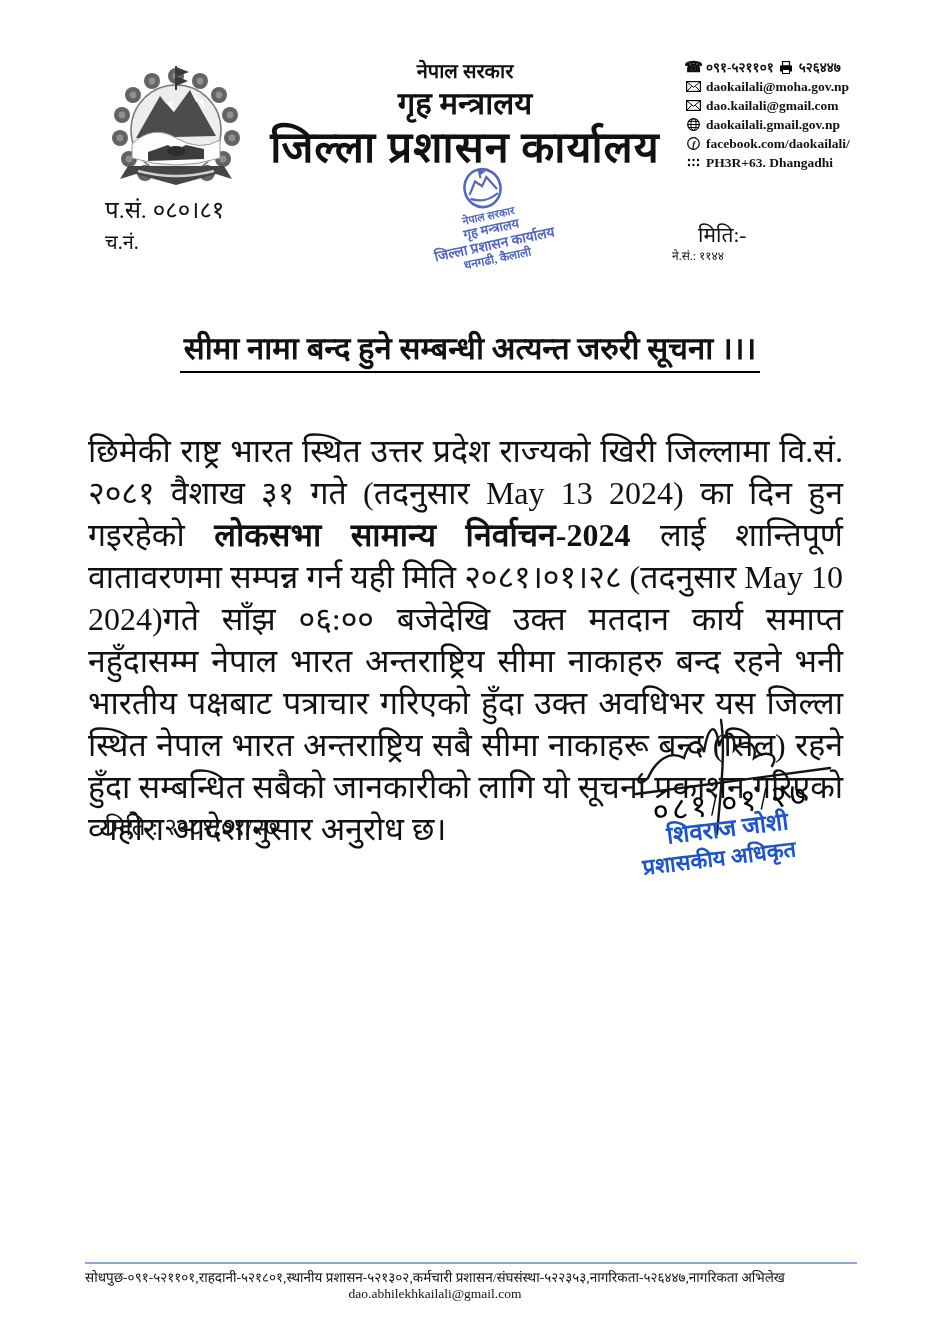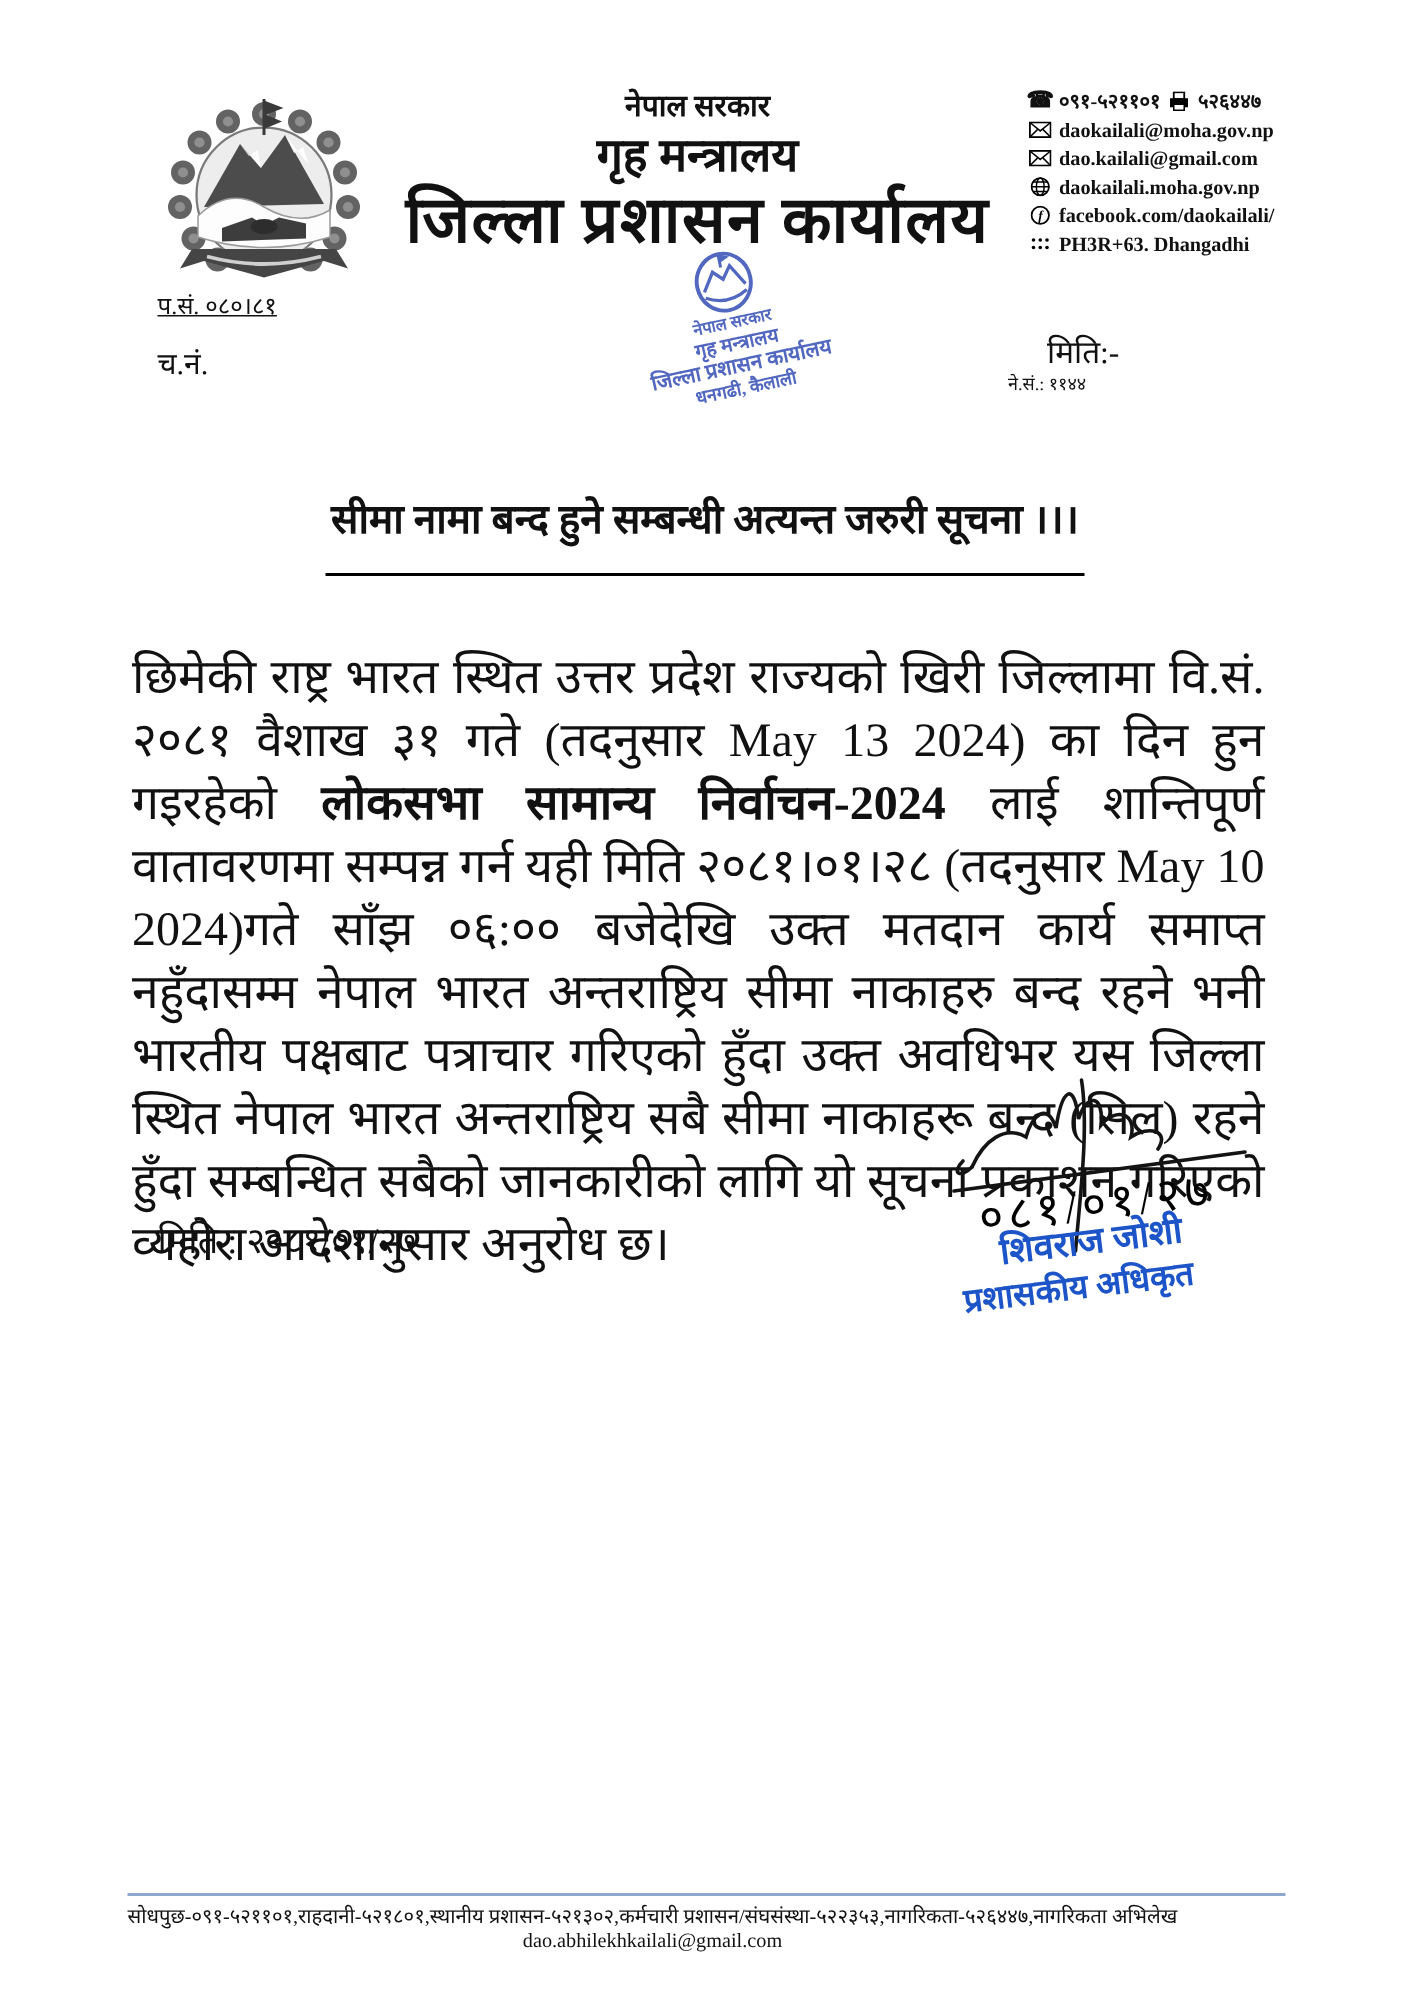"daokailali.moha.gov.np" span { text: daokailali.moha.gov.np -> daokailali.gmail.gov.np }
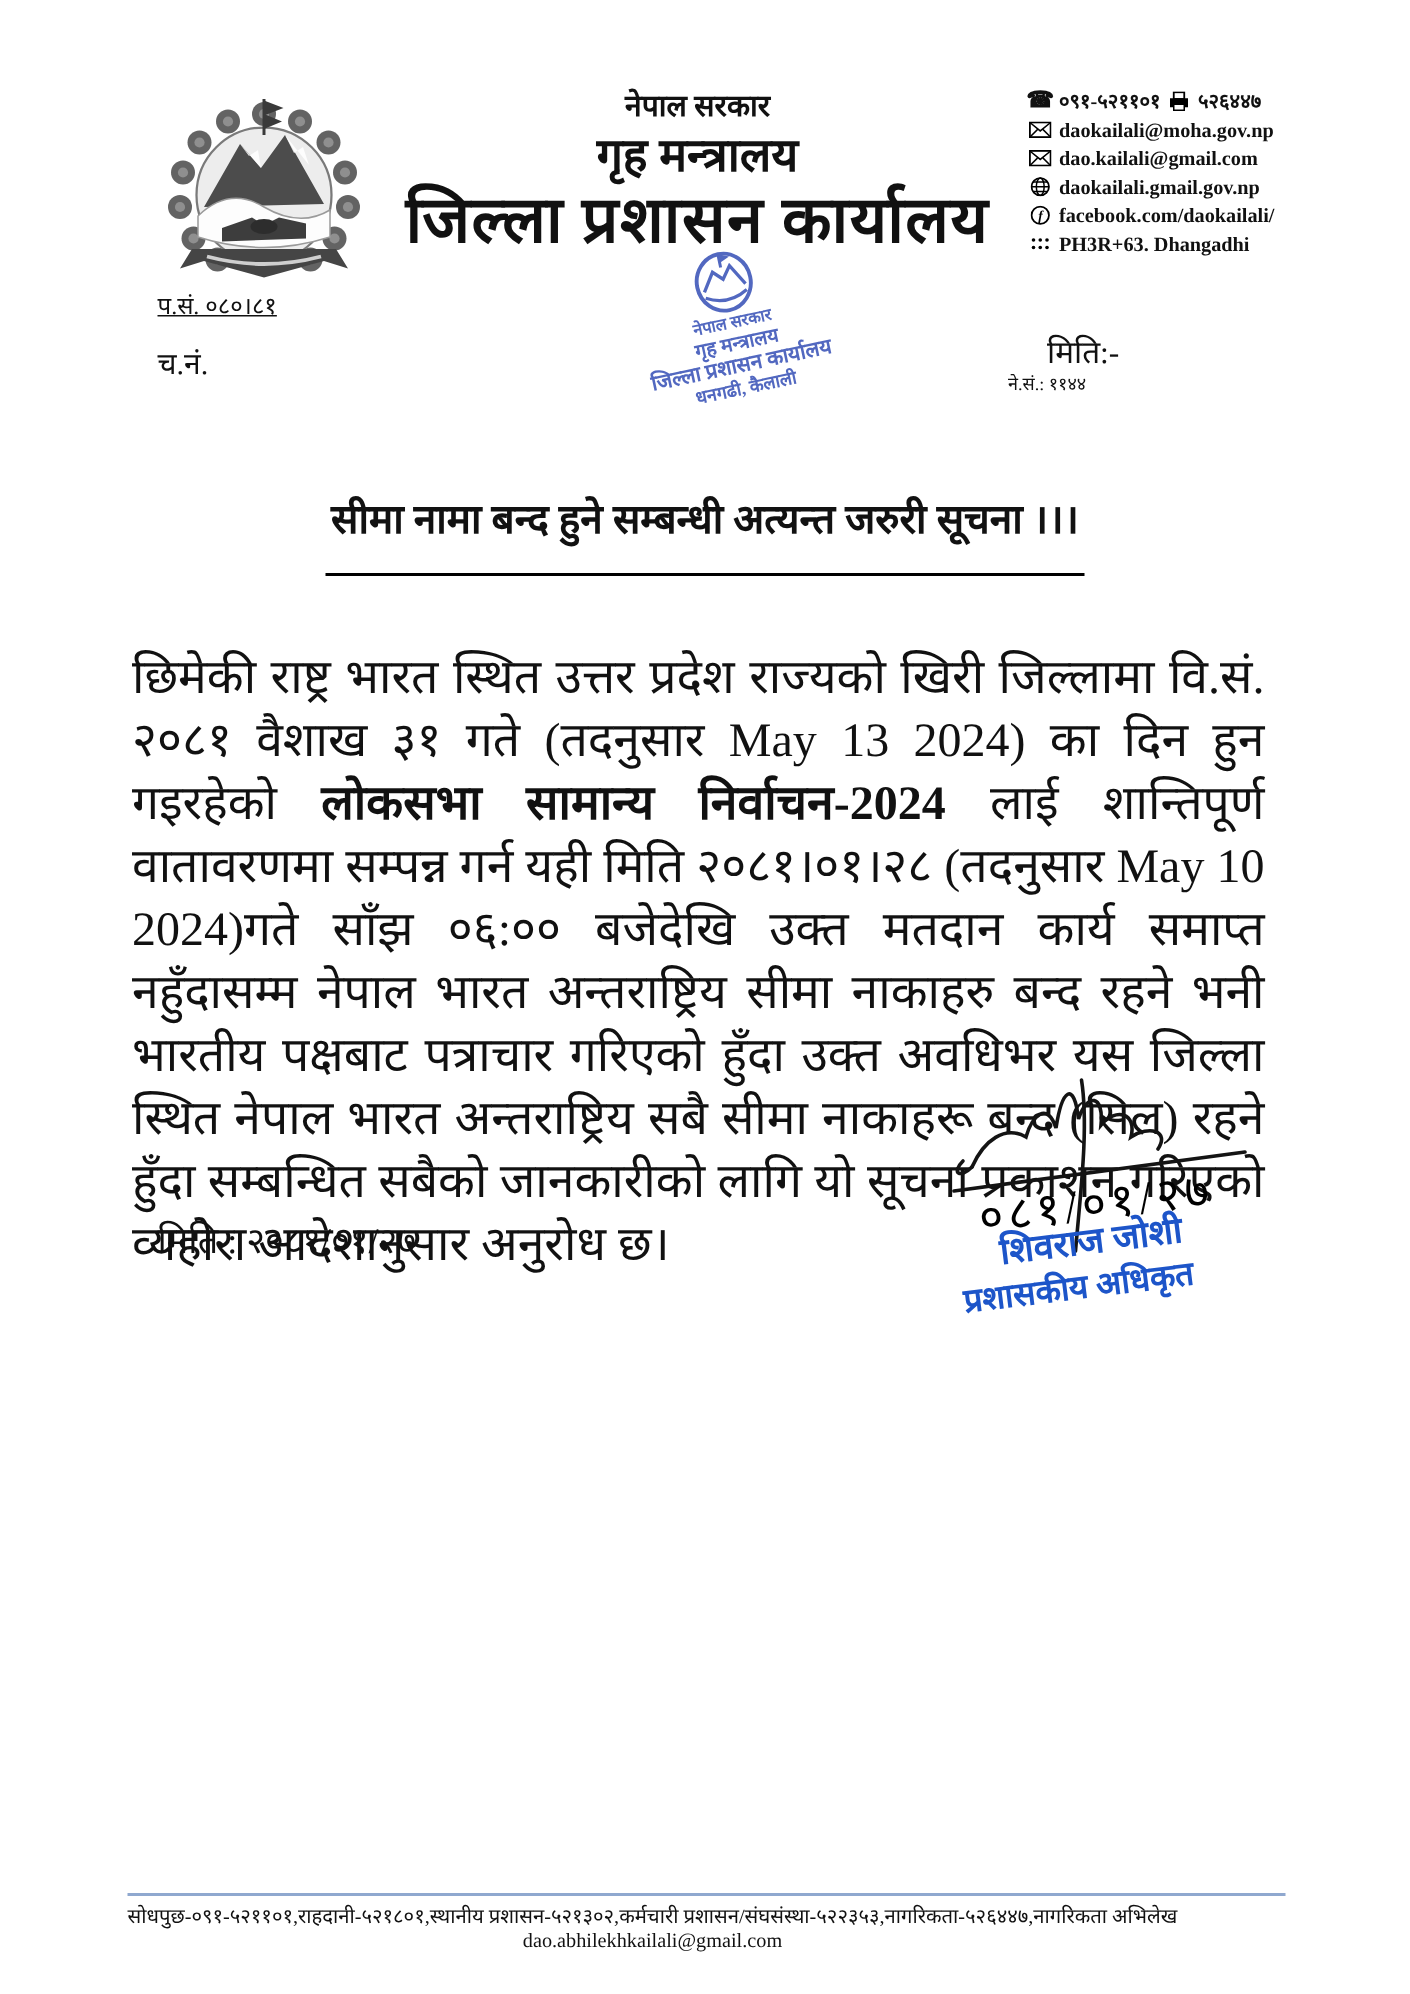"प.सं. ०८०।८१" .ref-no { font-size: 16px -> 24px; text-decoration: underline -> none }
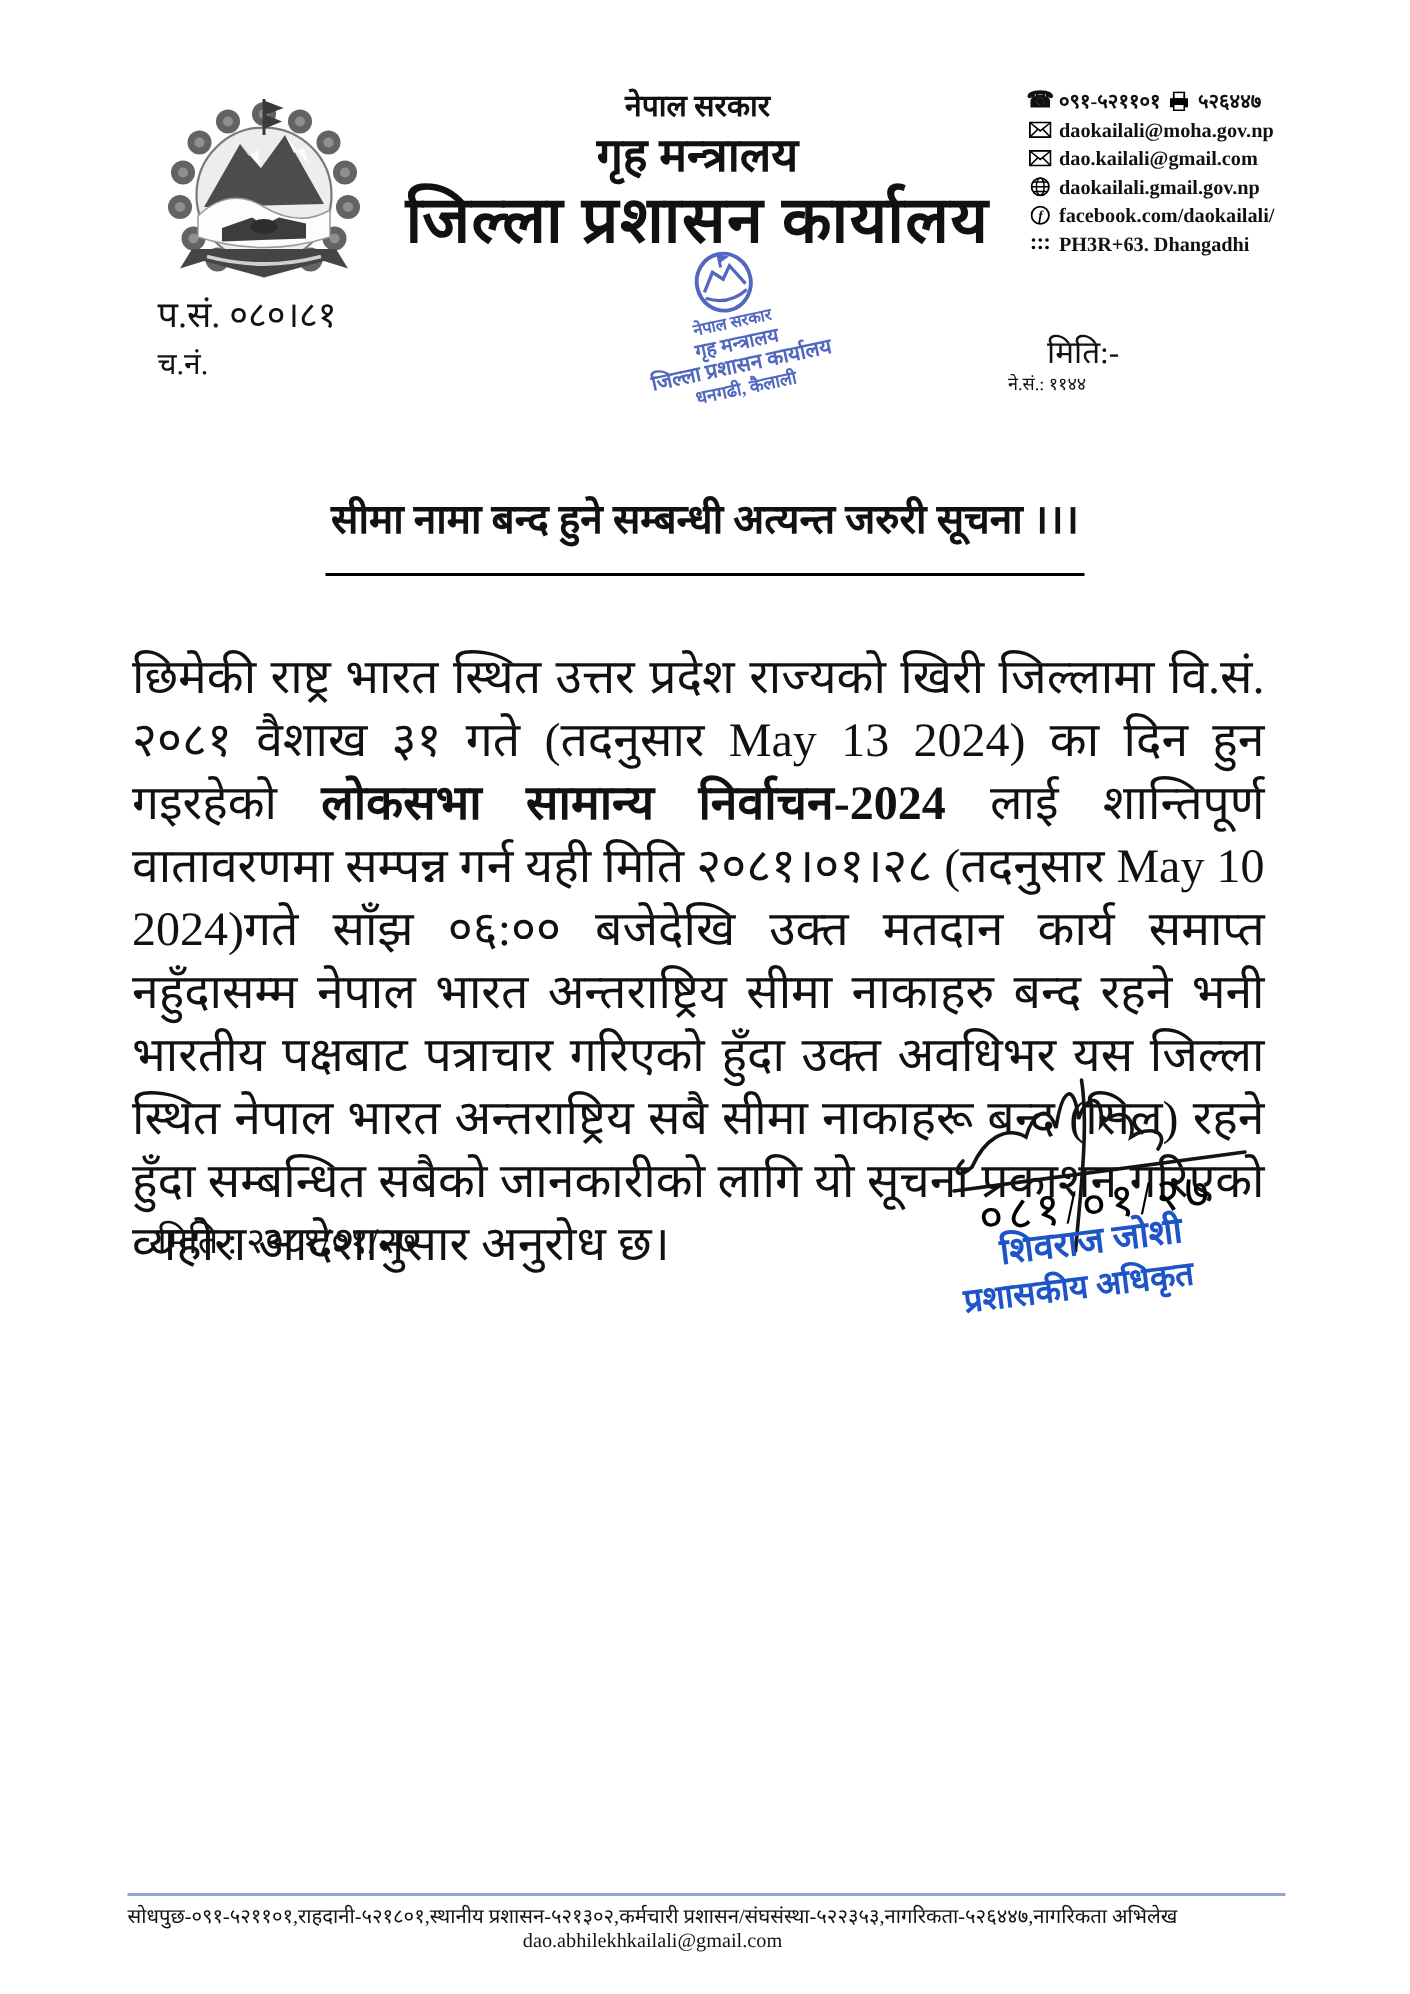"सीमा नामा बन्द हुने सम्बन्धी" .doc-title { font-size: 27px -> 31px; padding: 0 4px 19px 4px -> 0 4px 3px 4px }
